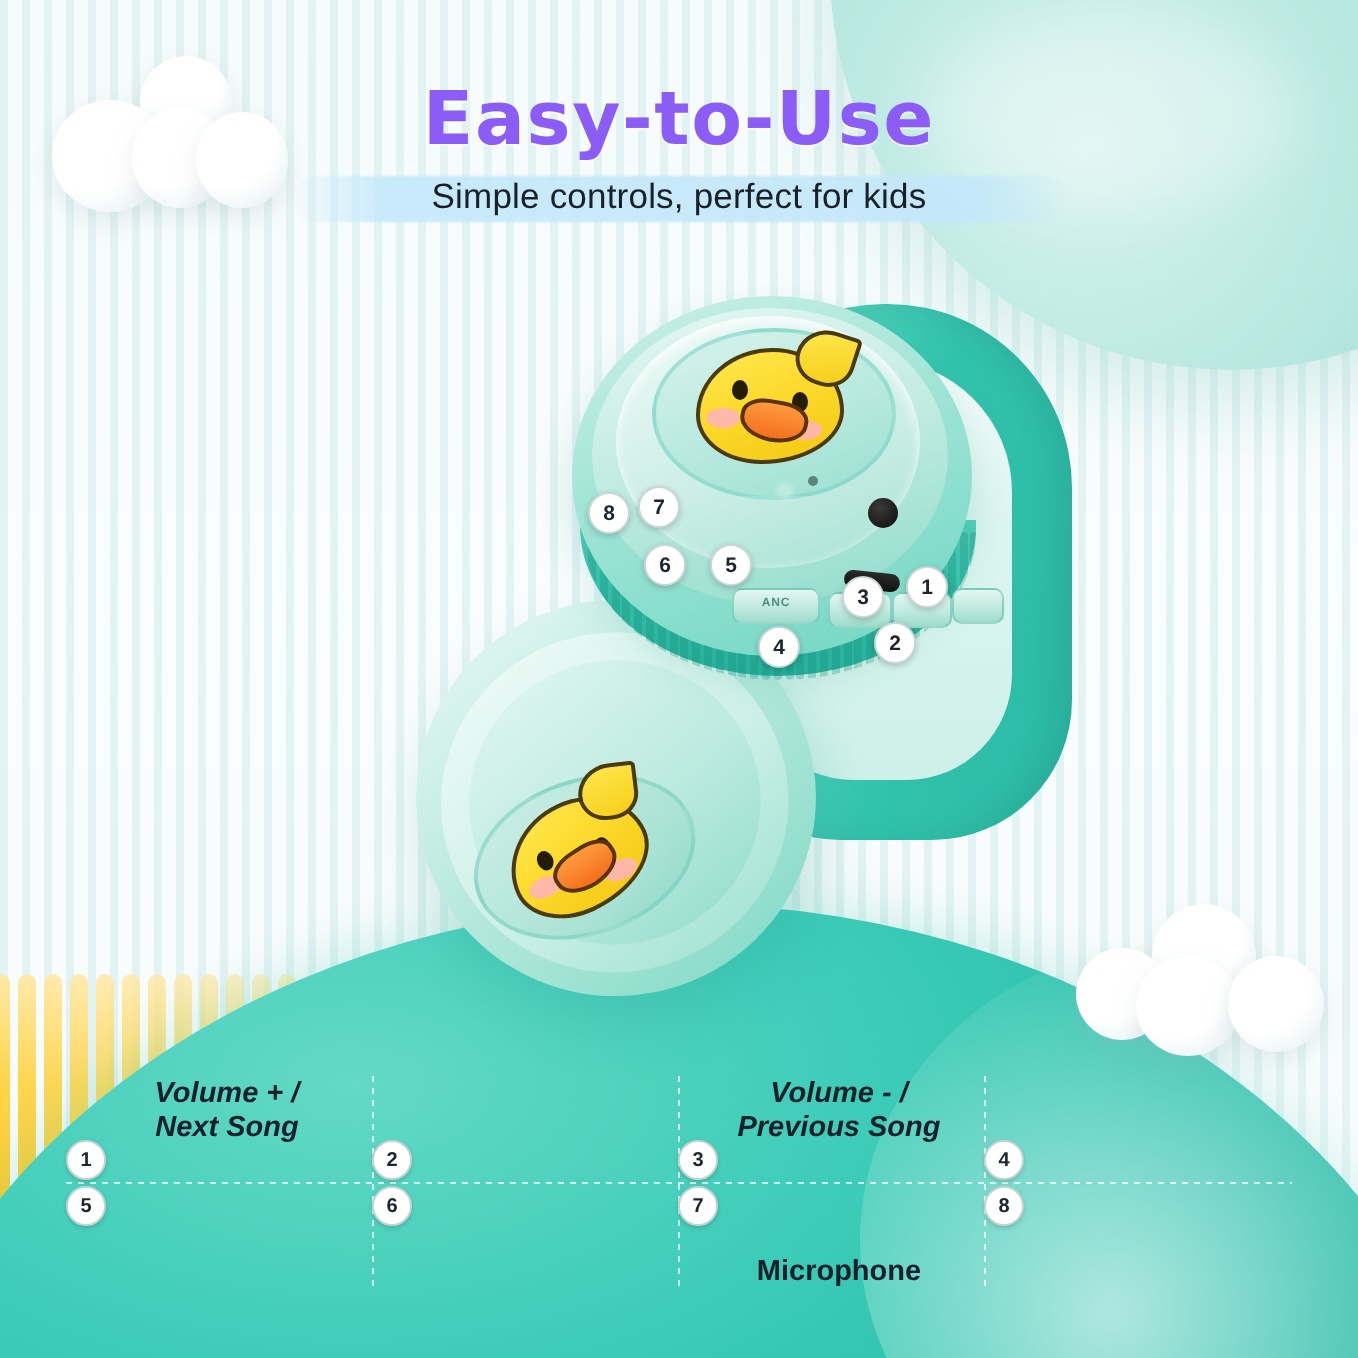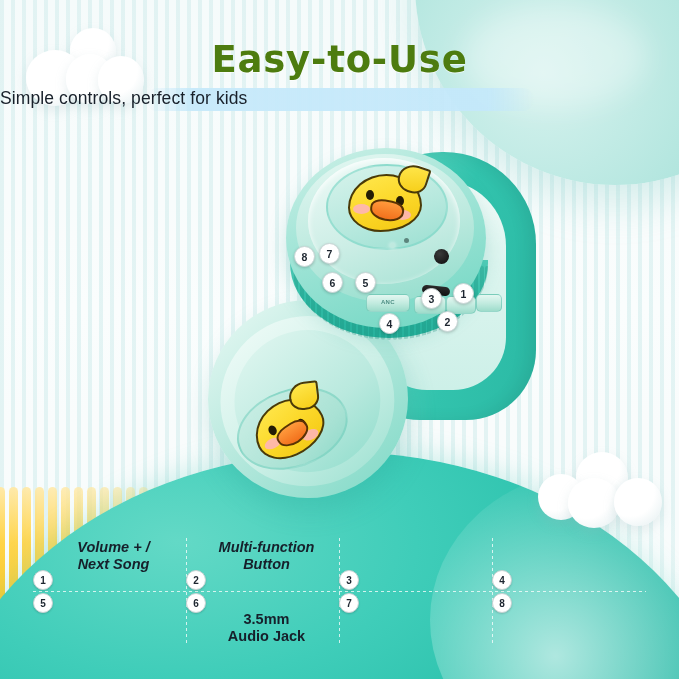"Easy-to-Use" .title { color: #4d7c0f -> #8b5cf6 }
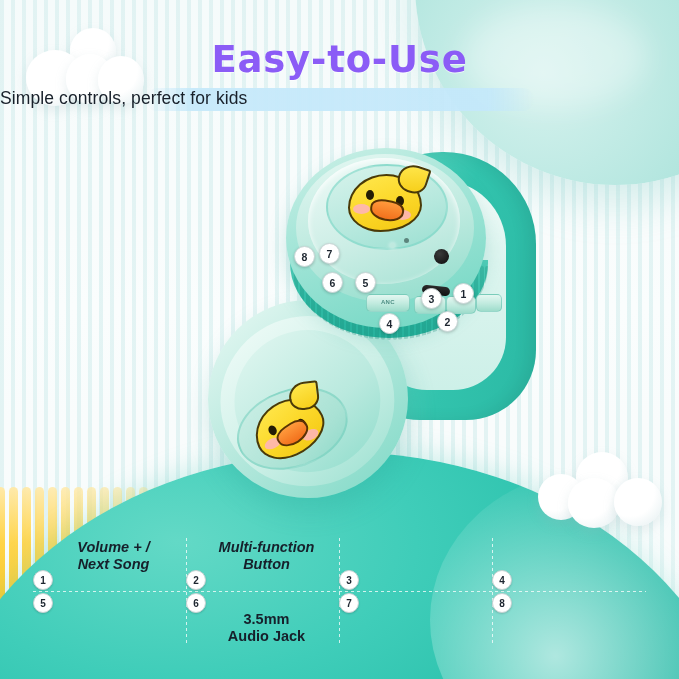"Simple controls, perfect for kids" .subtitle { text-align: none -> center }
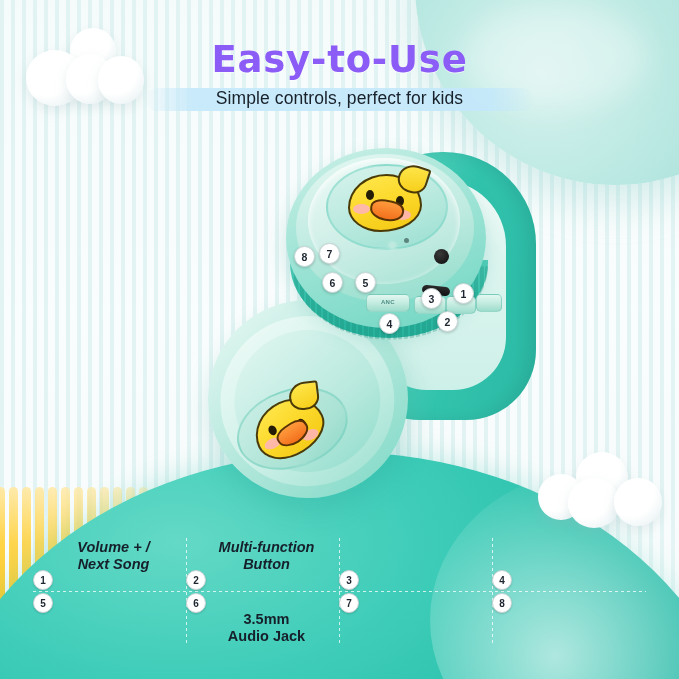"Multi-function" div.txt { html: <div>Multi-function<br>Button</div> -> none }
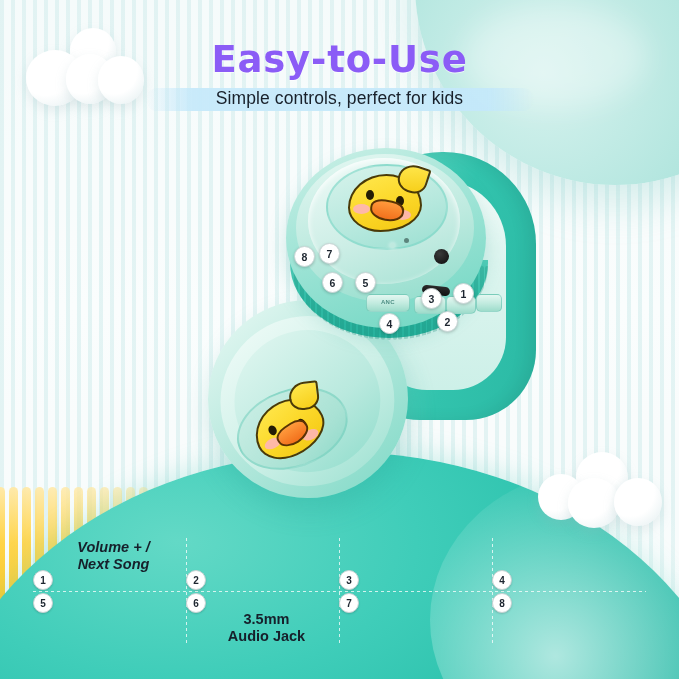"Volume - /" div.txt { html: none -> <div>Volume - /<br>Previous Song</div> }
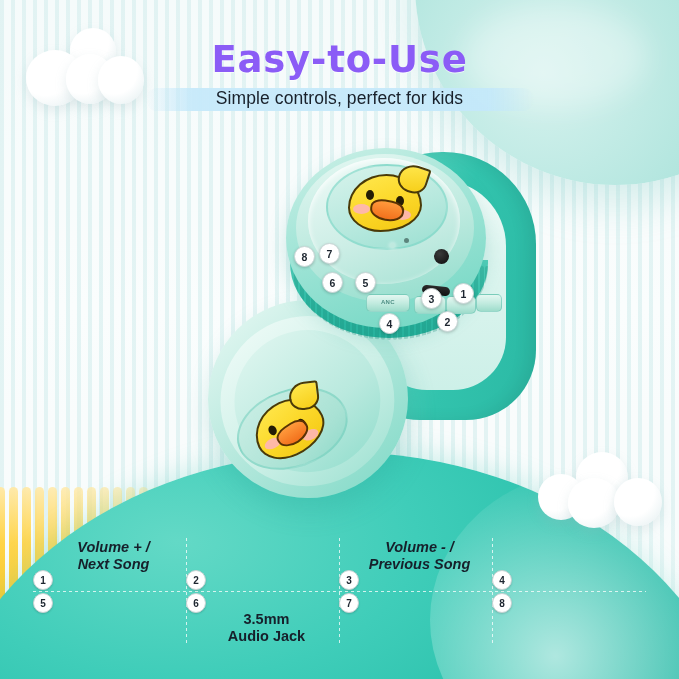"3.5mm" div.txt { html: <div>3.5mm<br>Audio Jack</div> -> none }
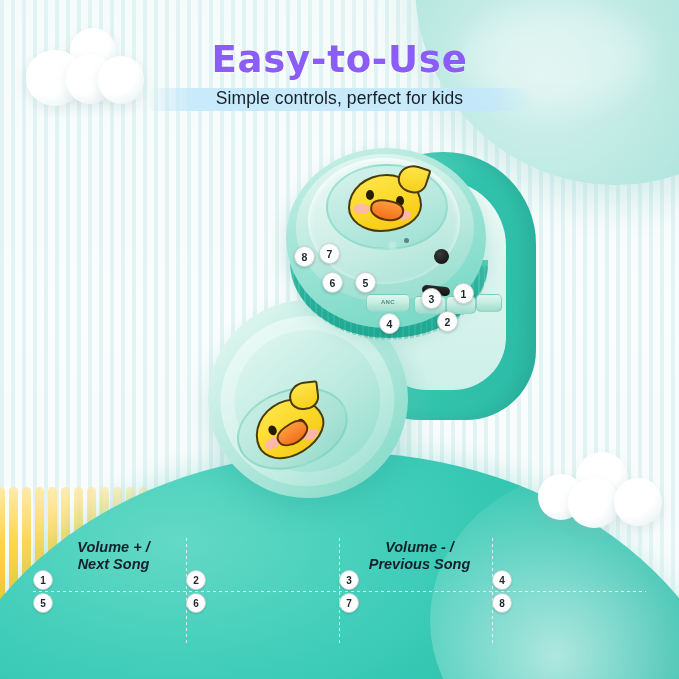"Microphone" div.txt { html: none -> <div>Microphone</div> }
